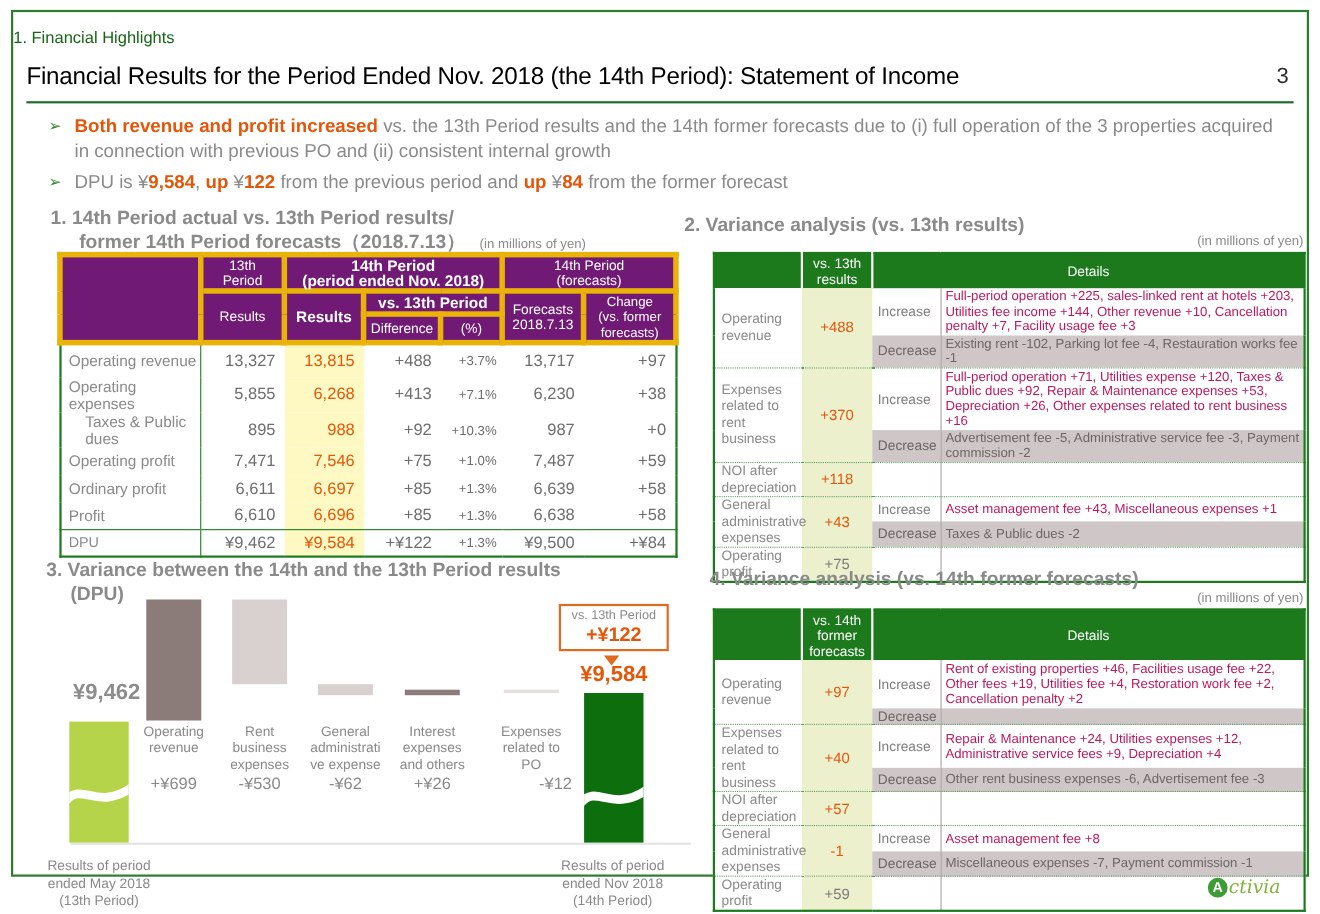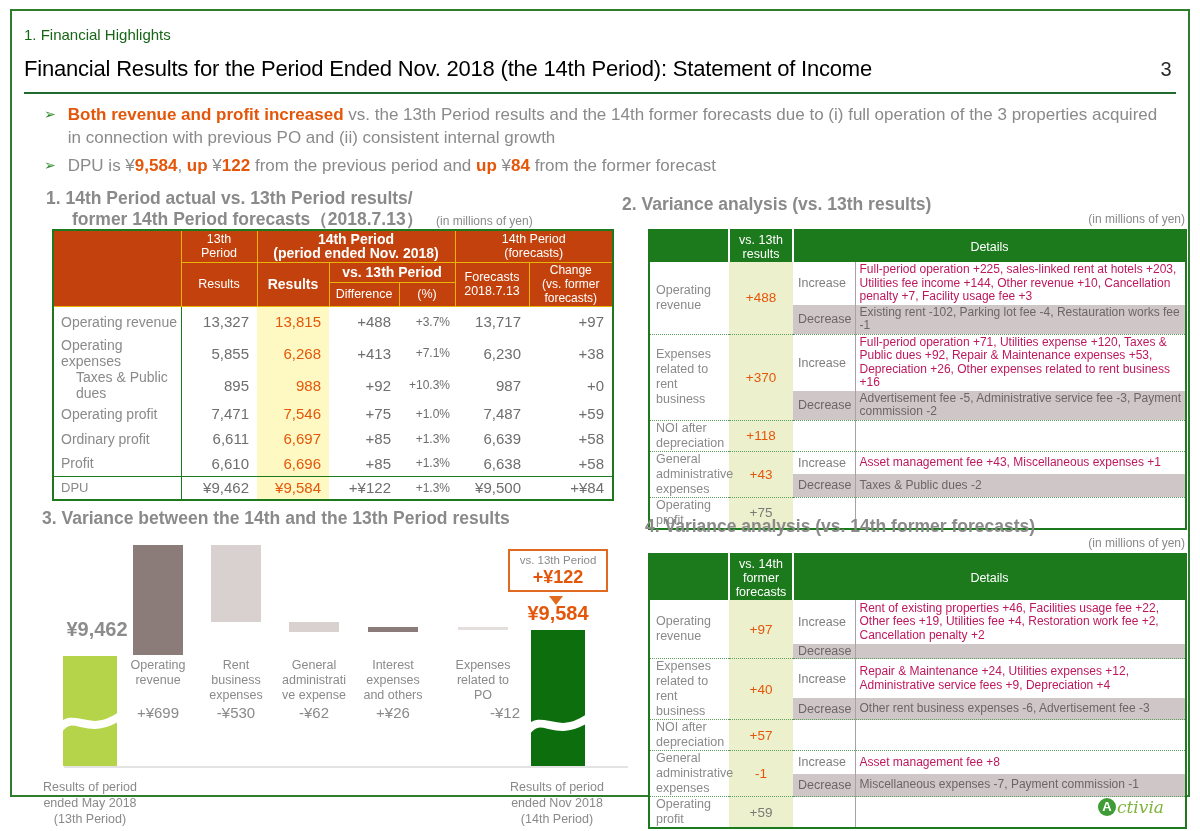"1. Financial Highlights" #eyebrow { left: 24px -> 12px }
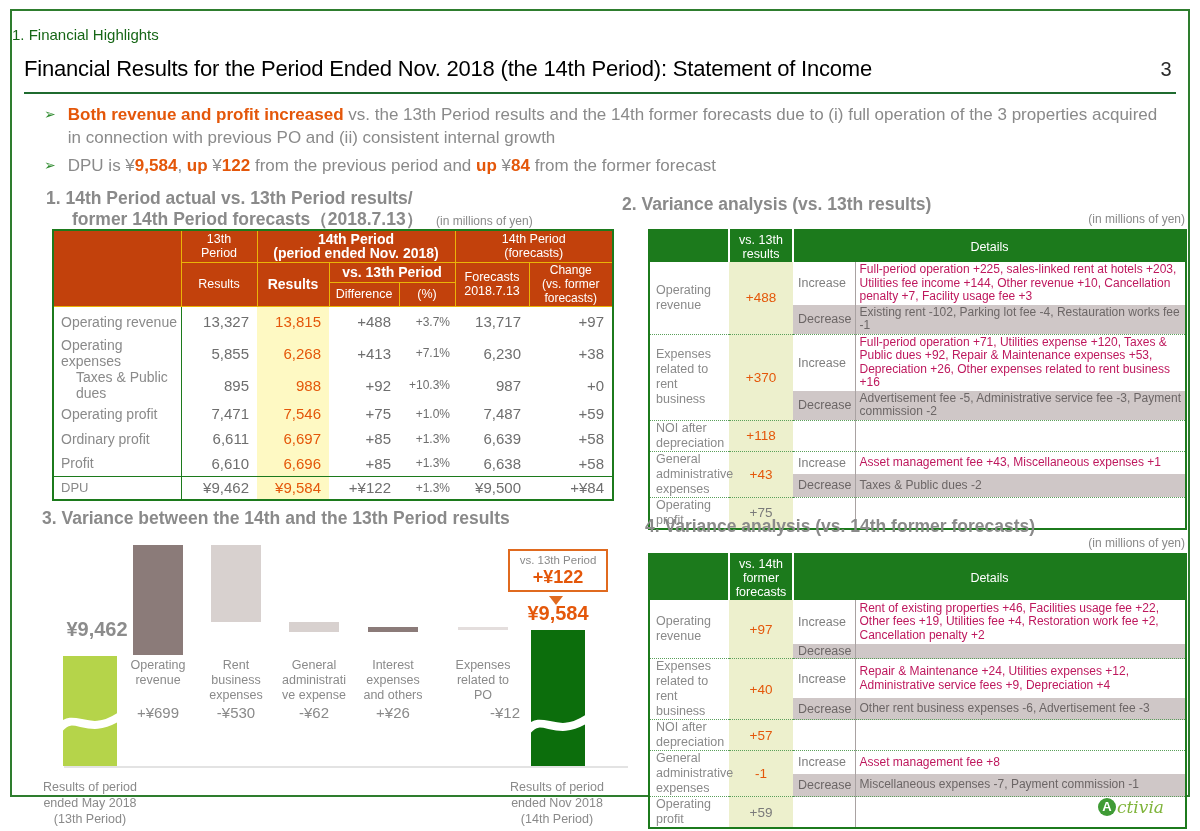"13th" #t1 th { background: #c2410c -> #701a75; border: 1px solid #eab308 -> 5px solid #eab308 }
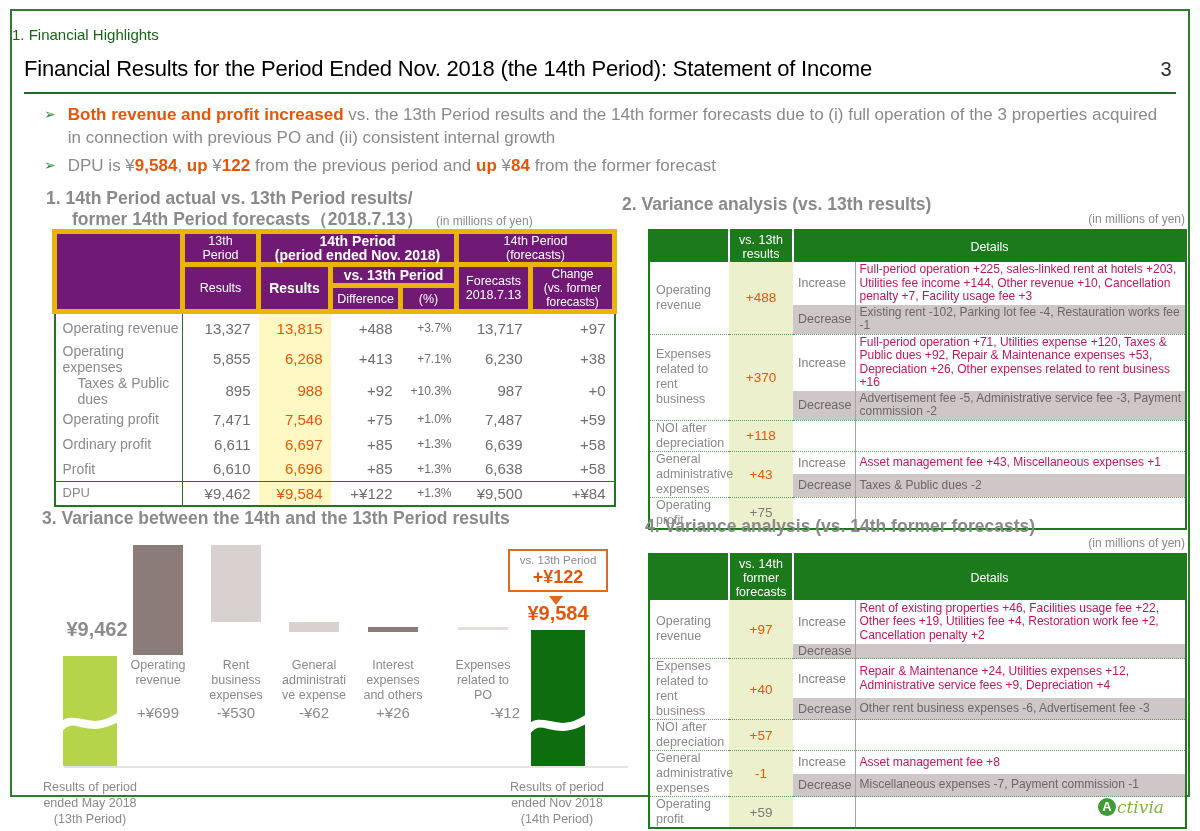"(DPU)" div { html: none -> <div>(DPU)</div> }
